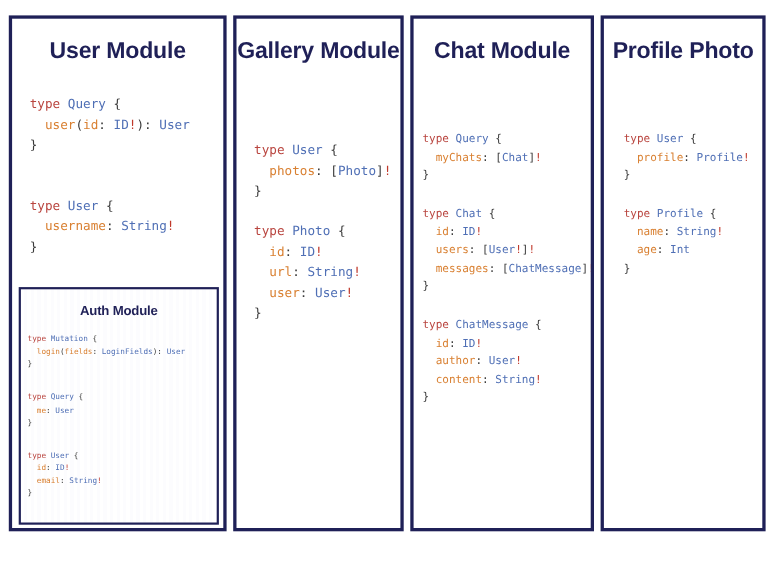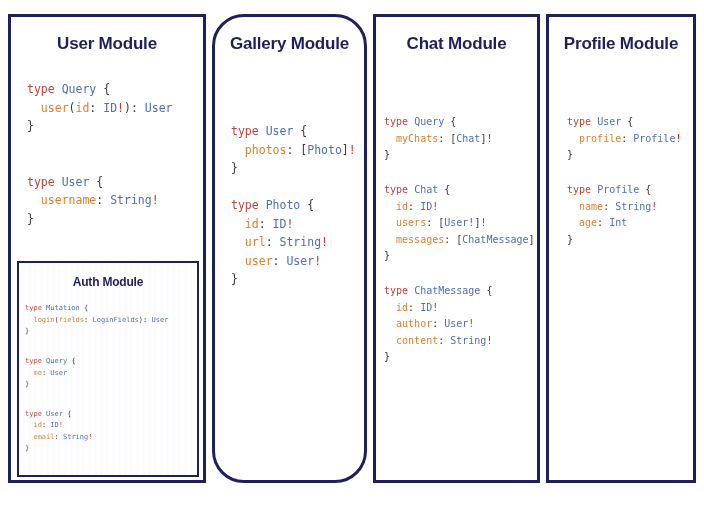"User Module" .panel-title { font-size: 17px -> 21px }
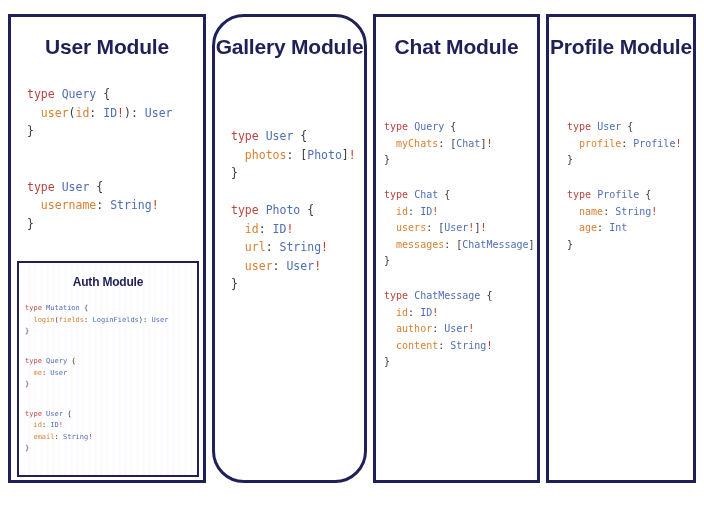"Gallery Module" #panel-gallery { border-radius: 32px -> none }
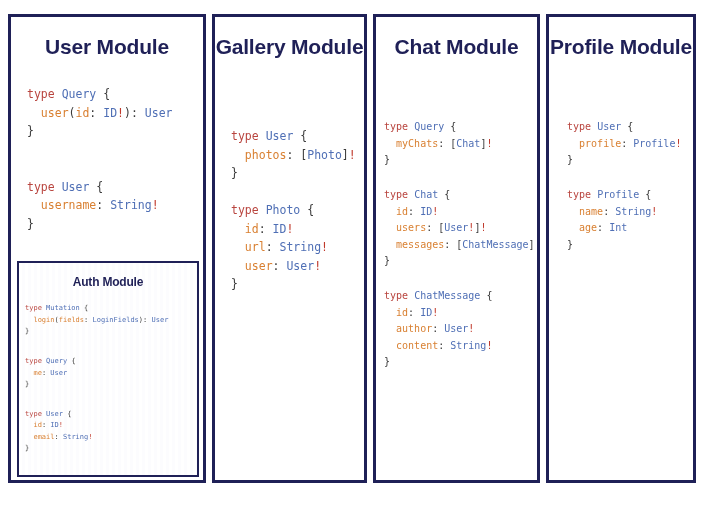"Profile Module" div.panel-title { text: Module -> Photo }
